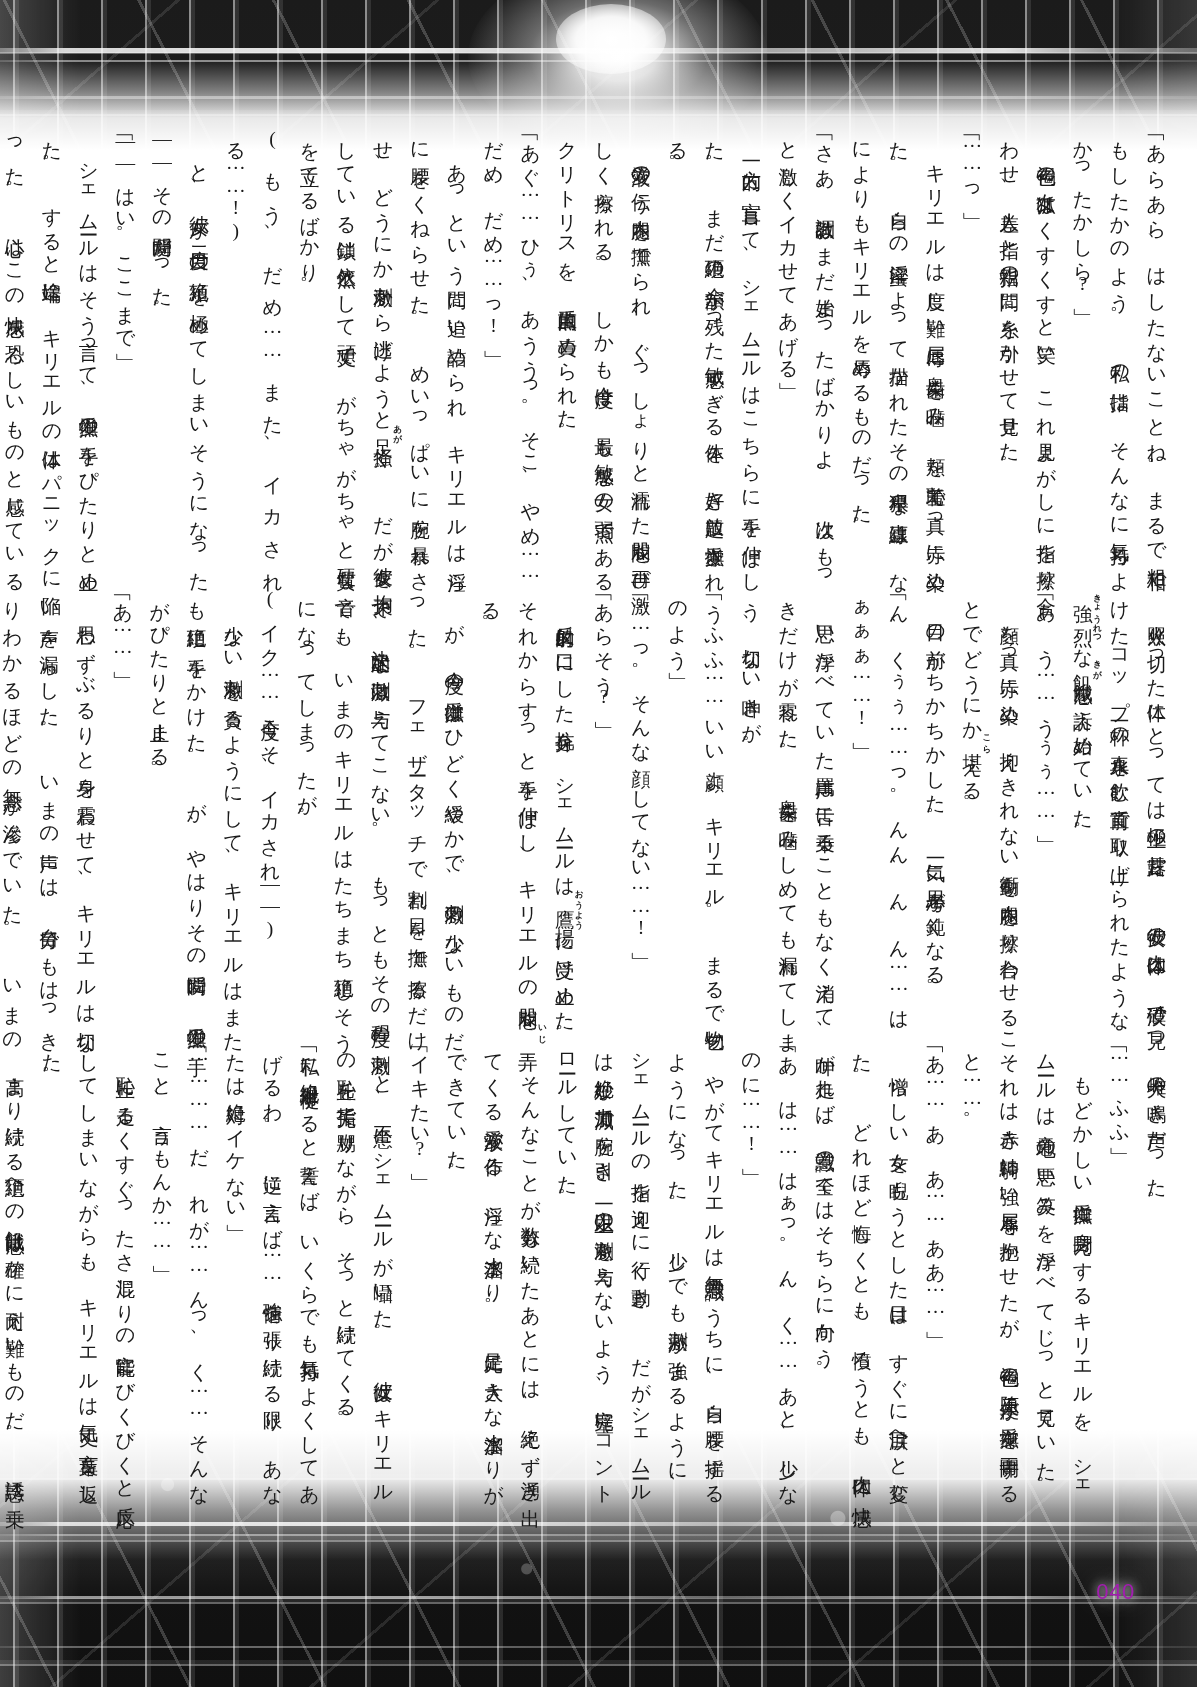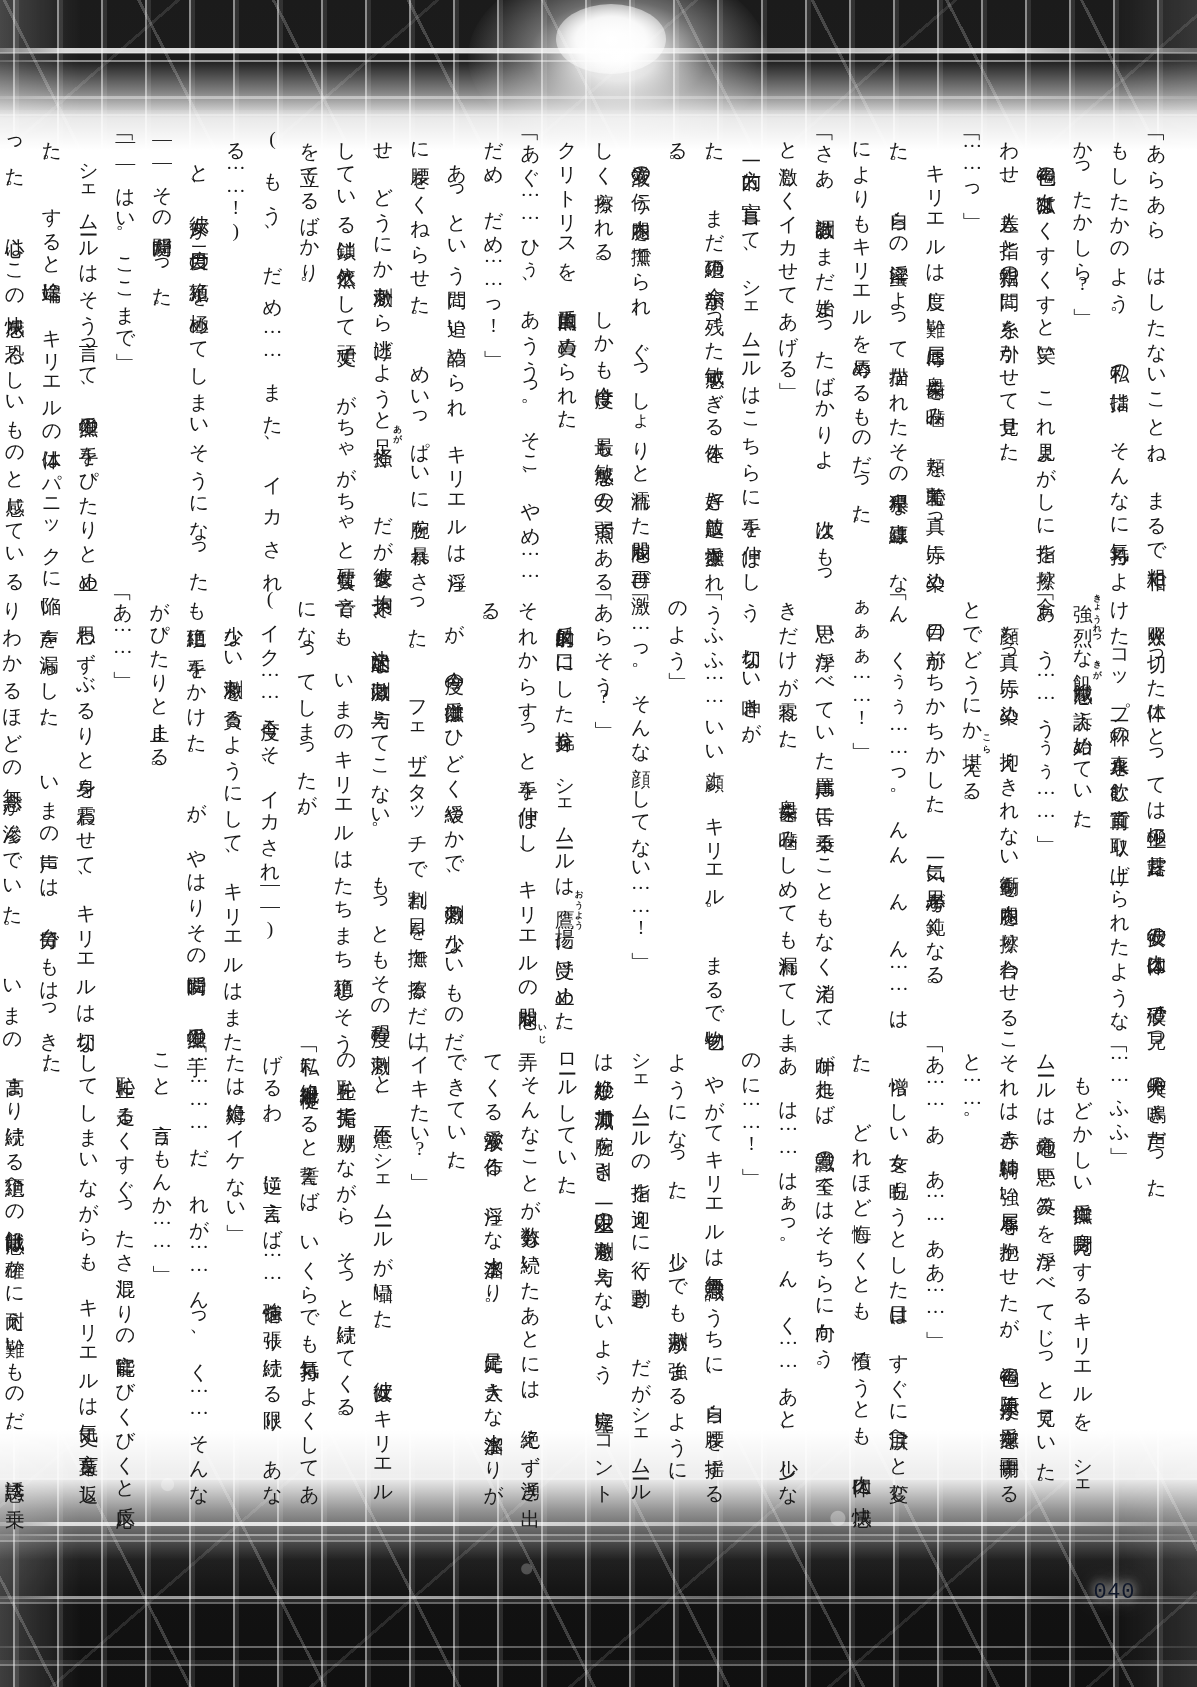"040" .page-number { color: #0f172a -> #a21caf; font-family: Liberation Mono, monospace -> Liberation Sans, sans-serif }
